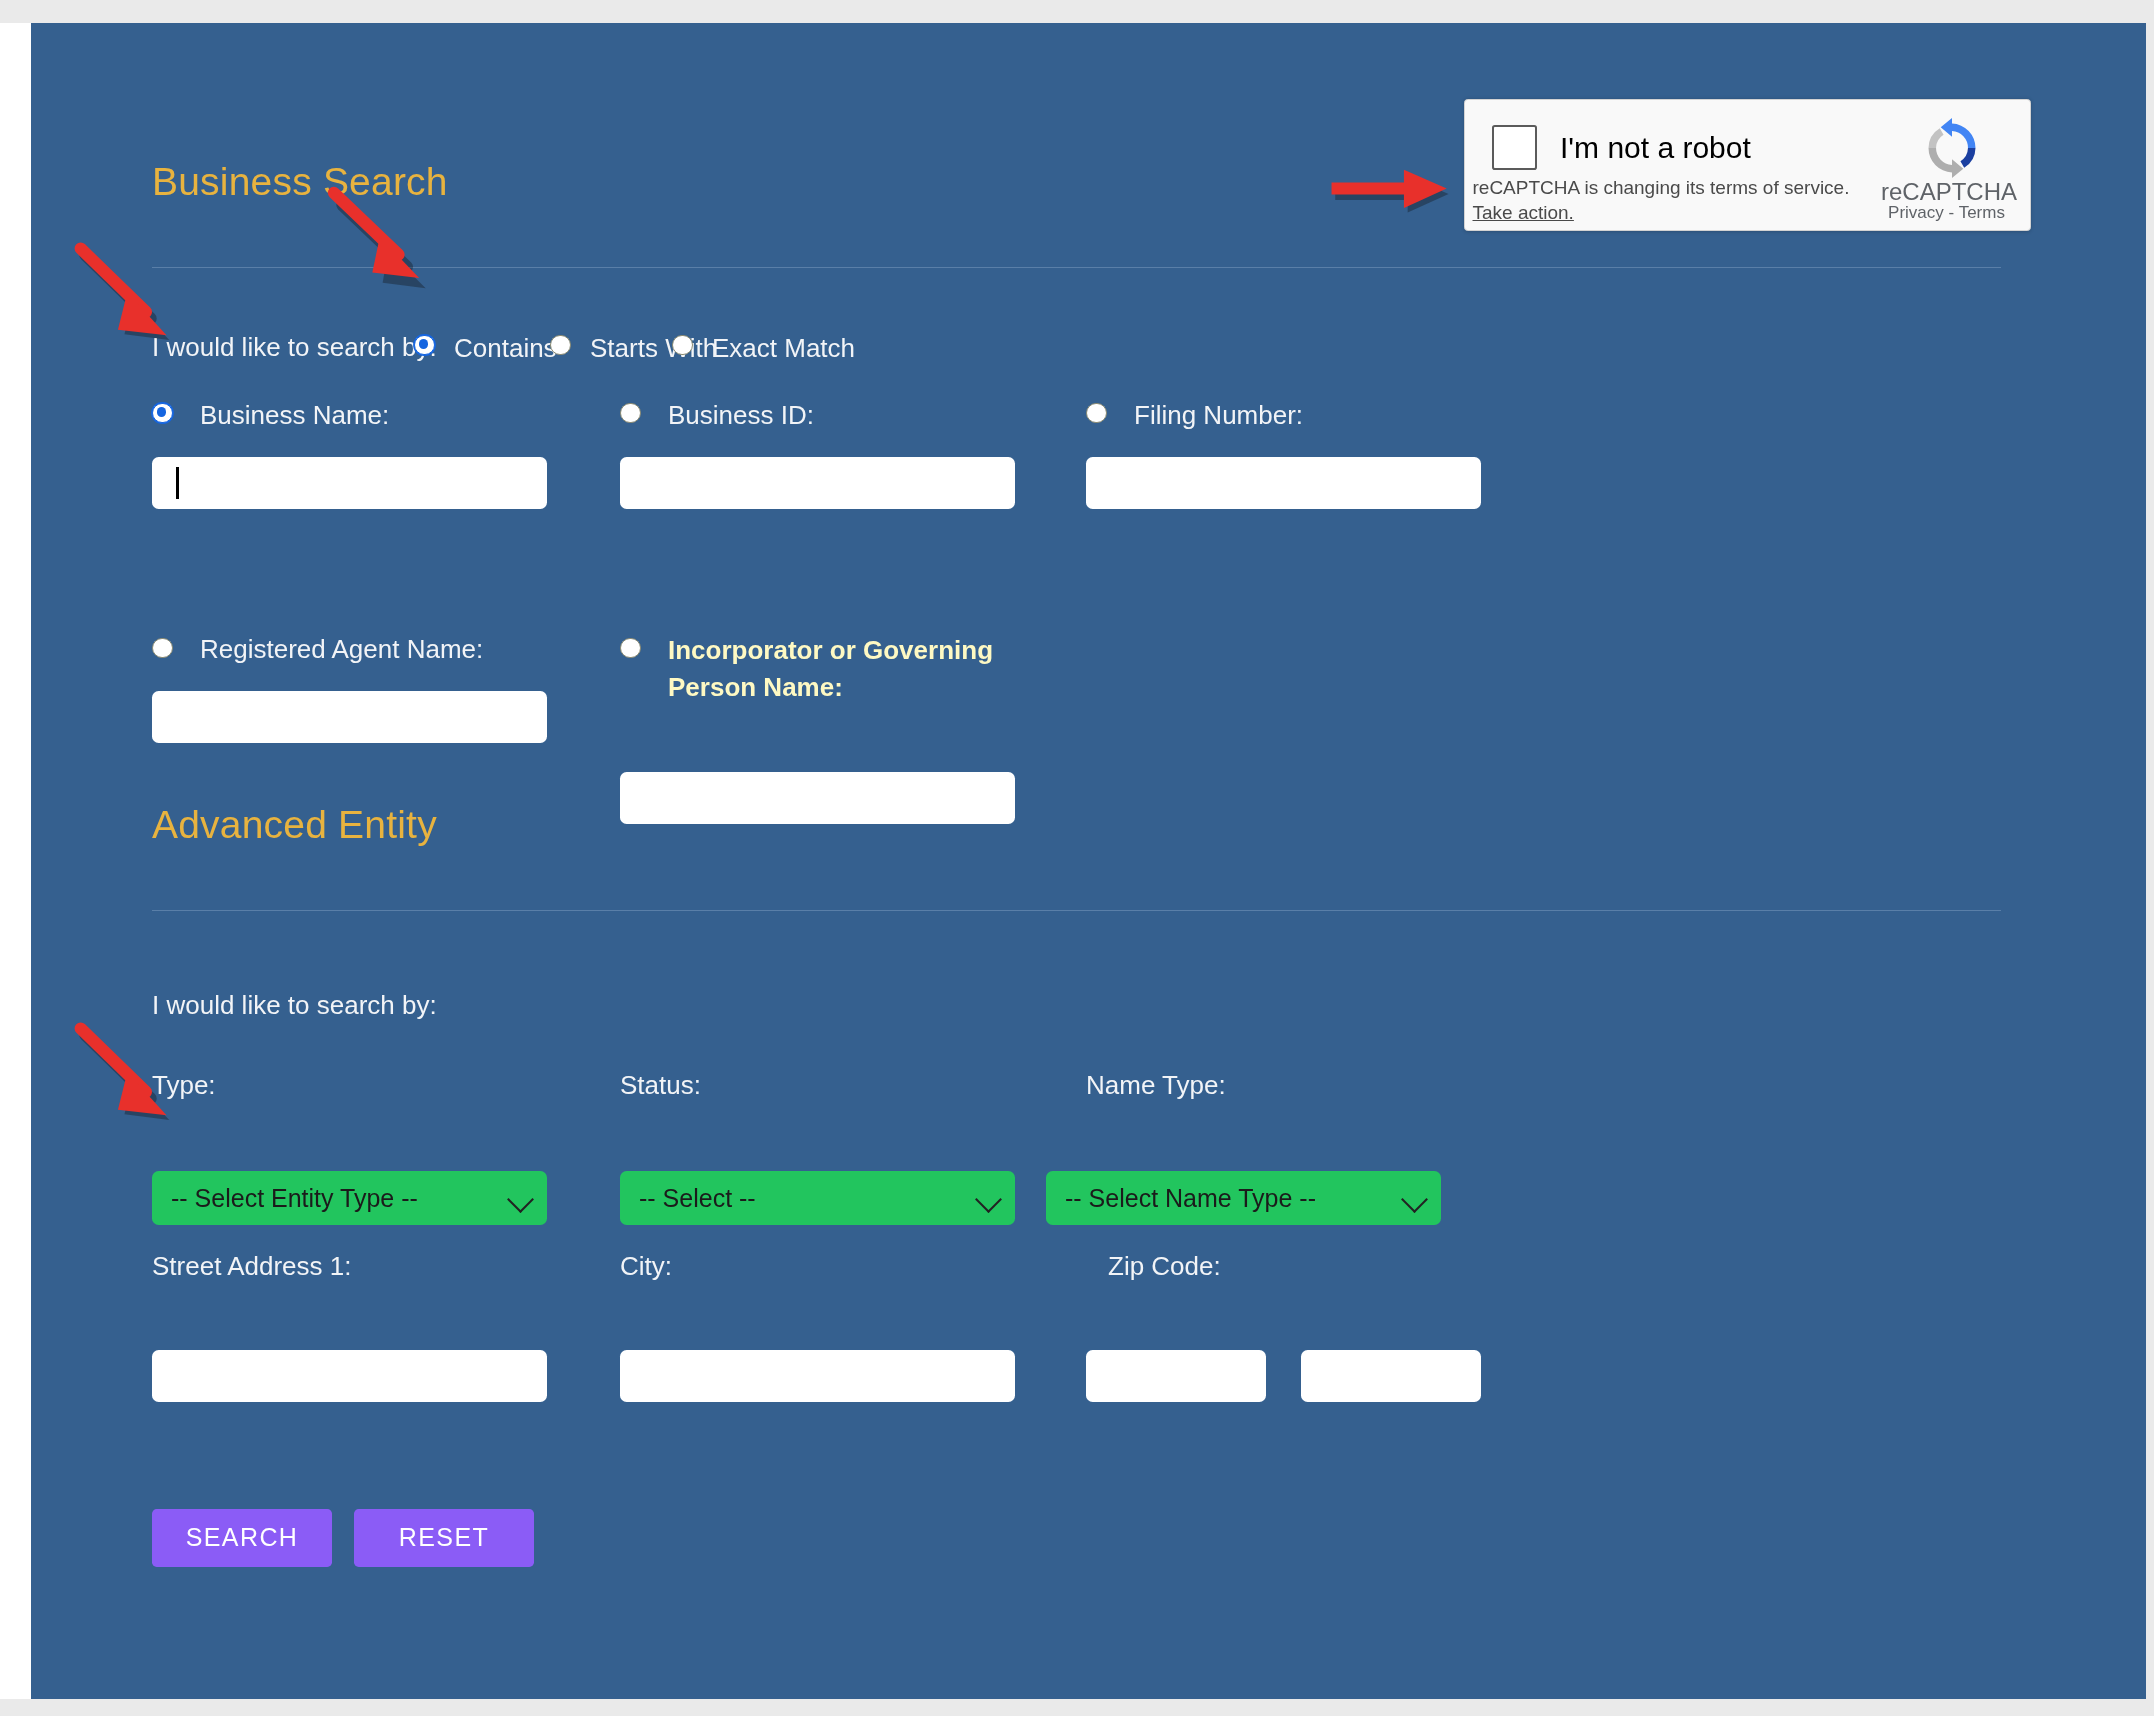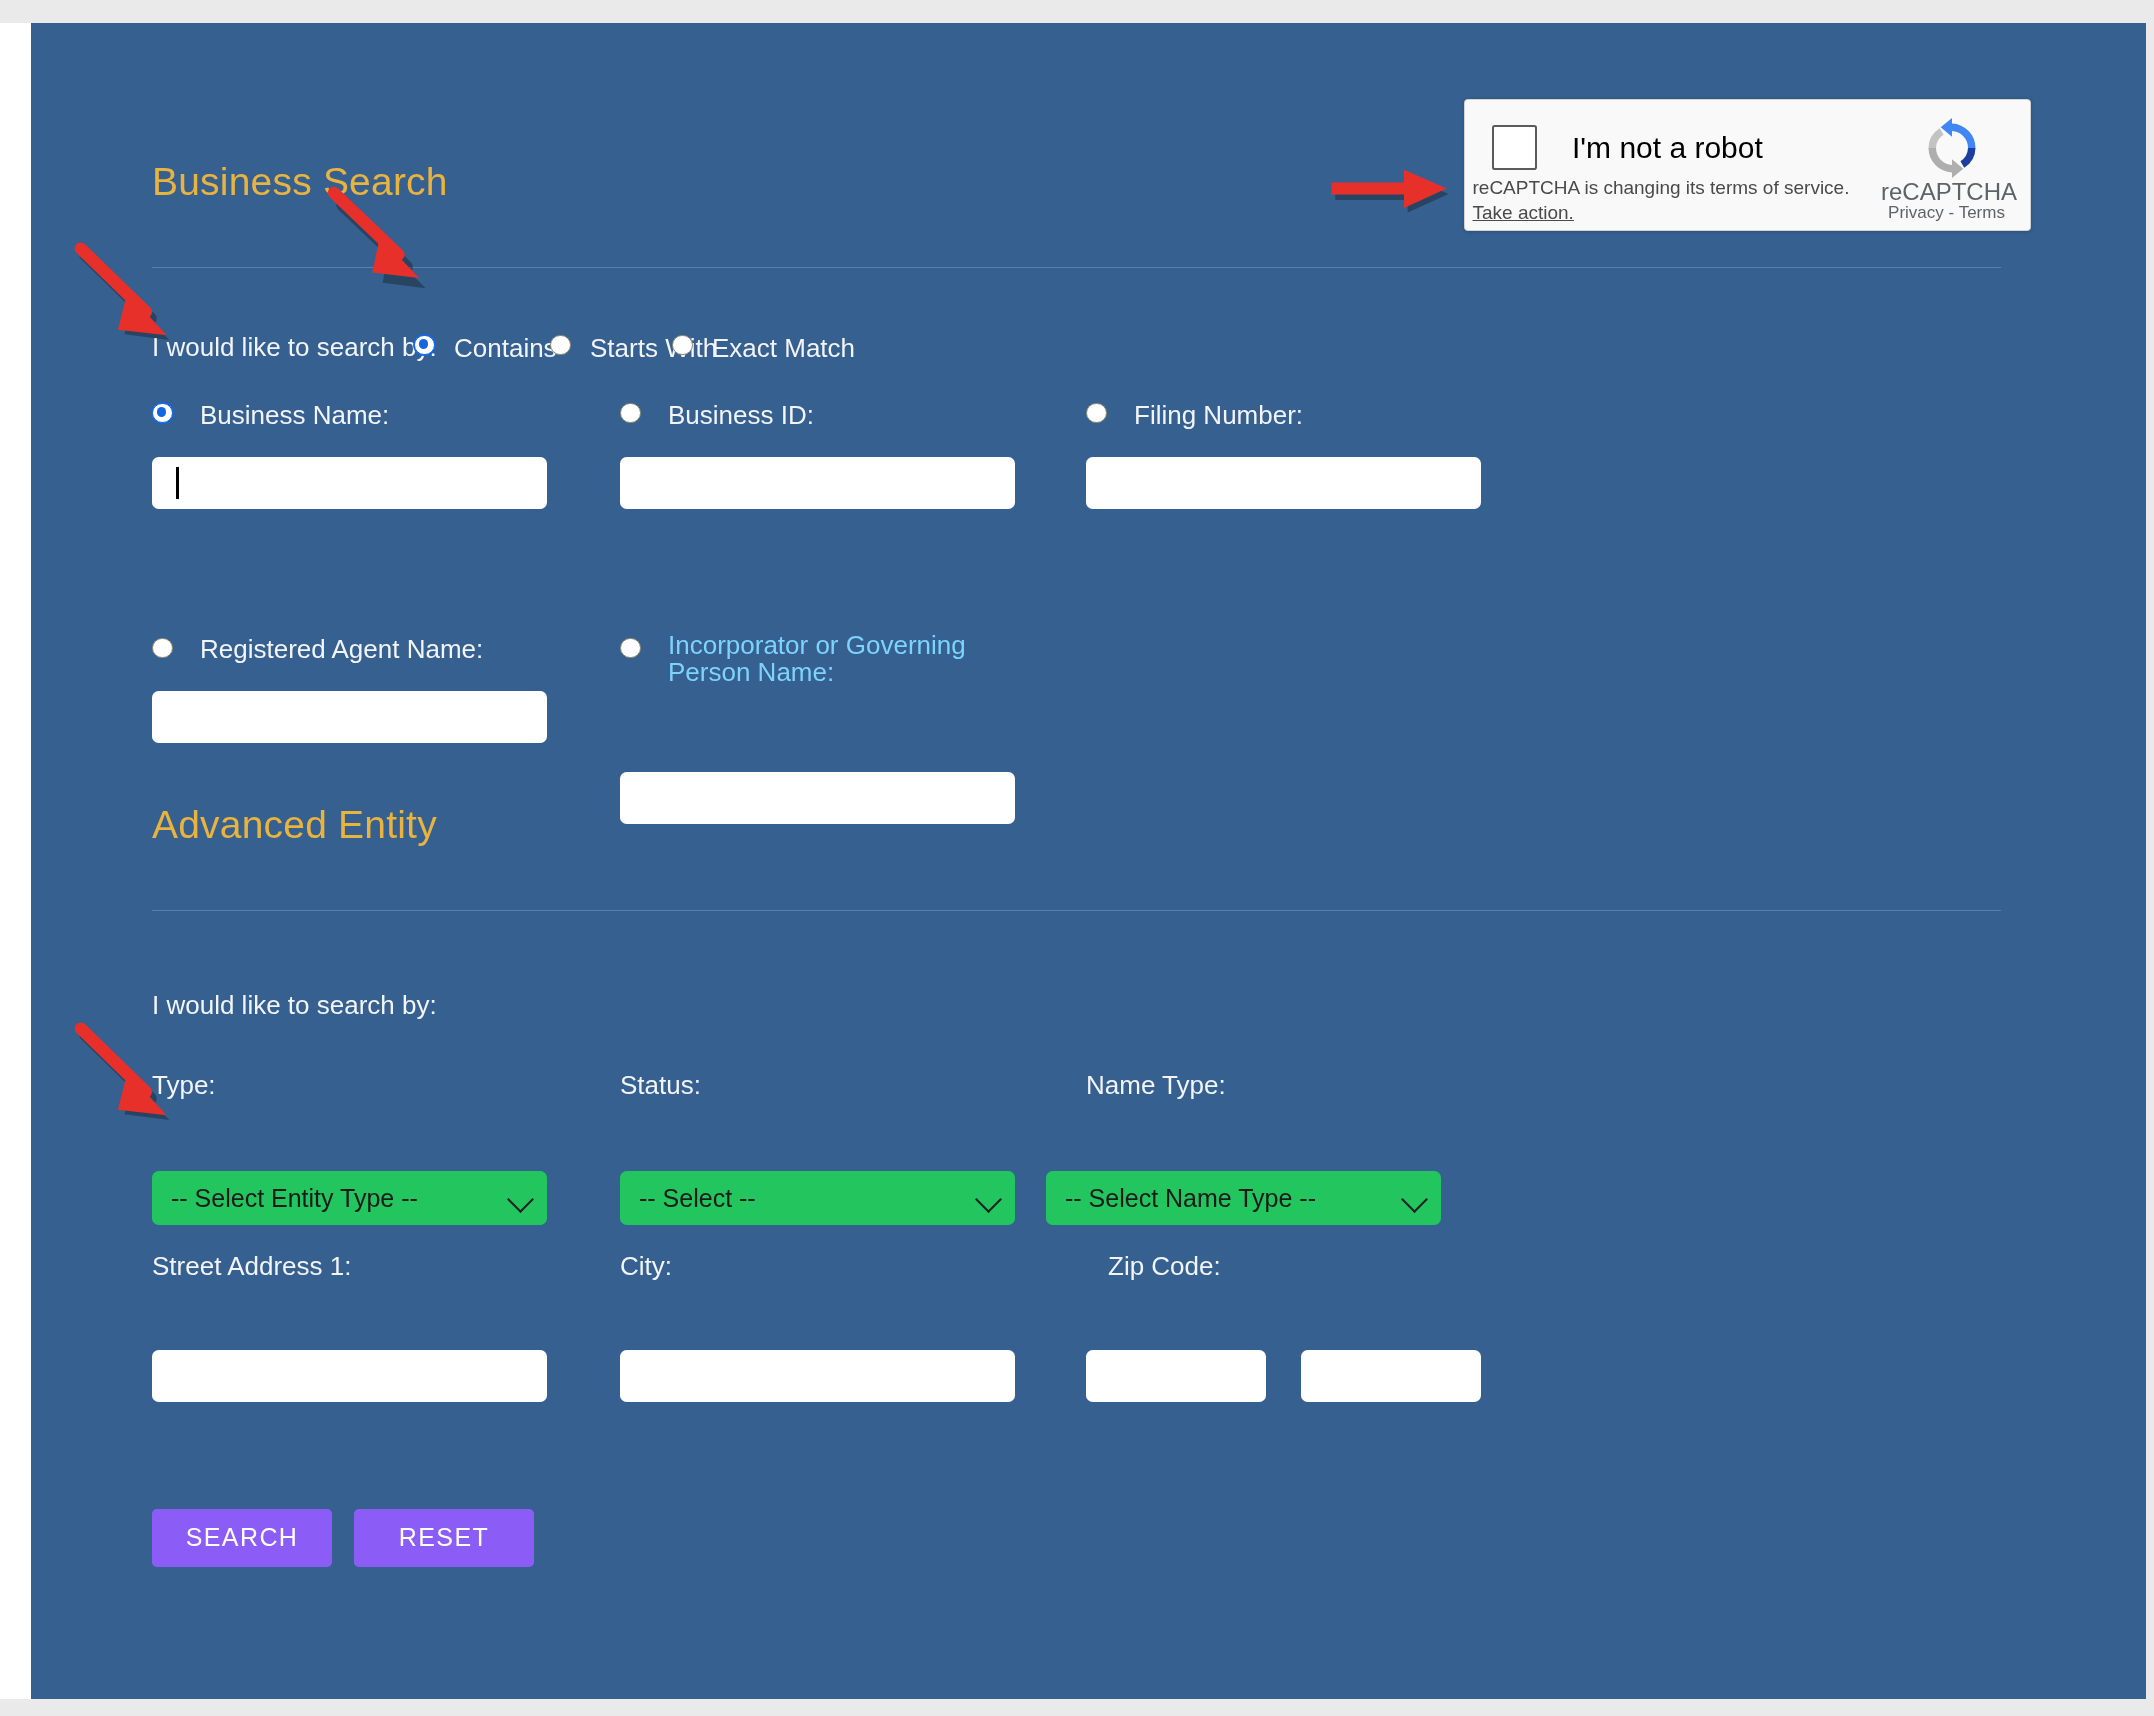"I'm not a robot" #rc-label { margin-left: 12px -> none }
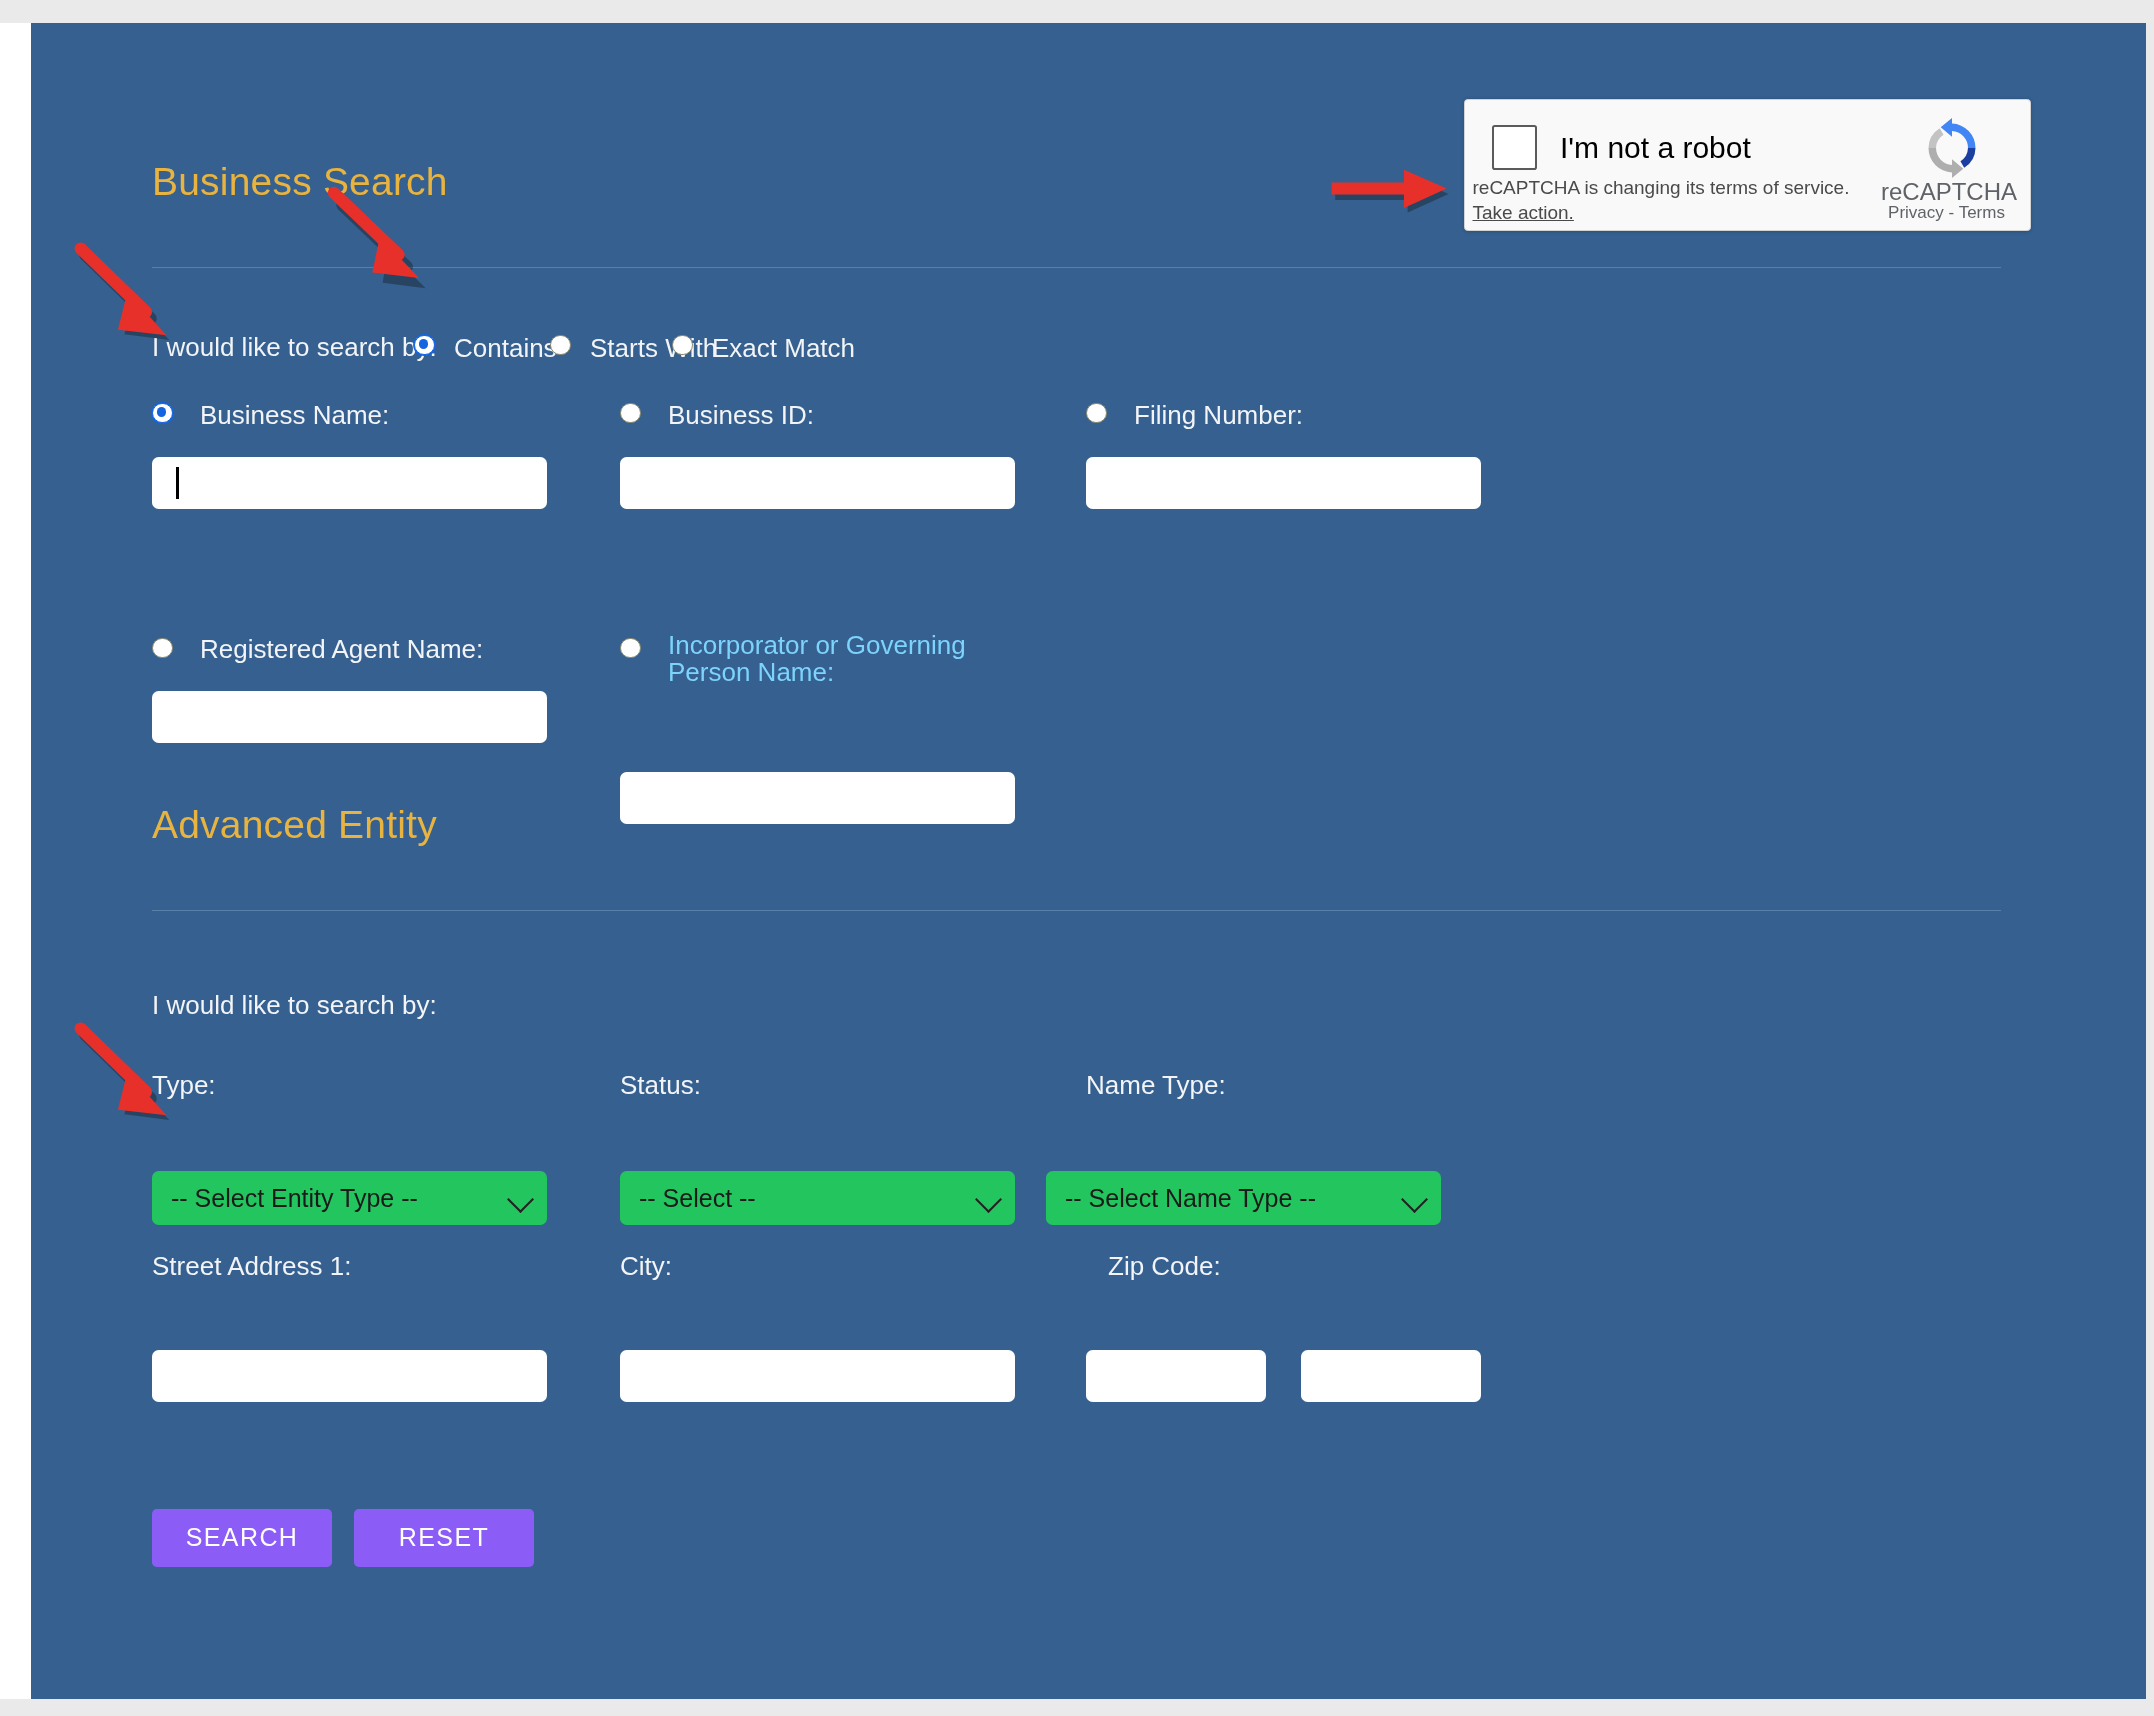"Incorporator or Governing Person Name:" .lbl-wrap { color: #7dd3fc -> #fef9c3; font-weight: 400 -> 700; line-height: 27px -> 37px }
